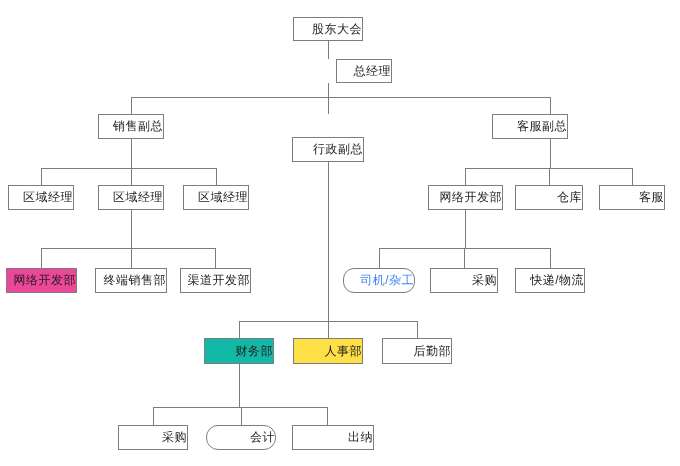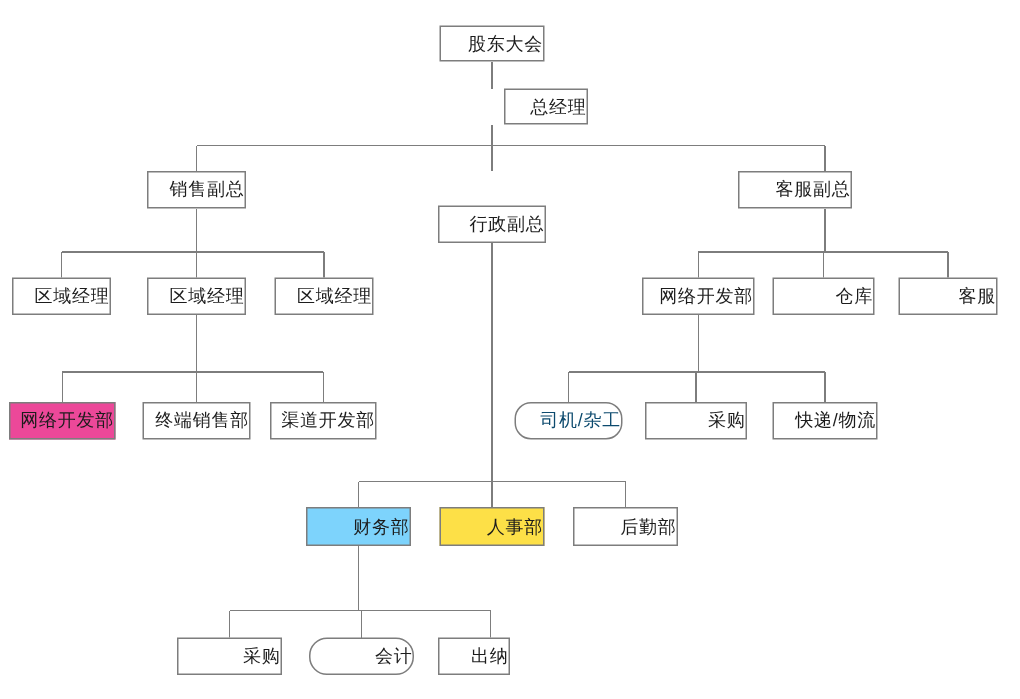"司机/杂工" div.node { color: #0c4a6e -> #3b82f6 }
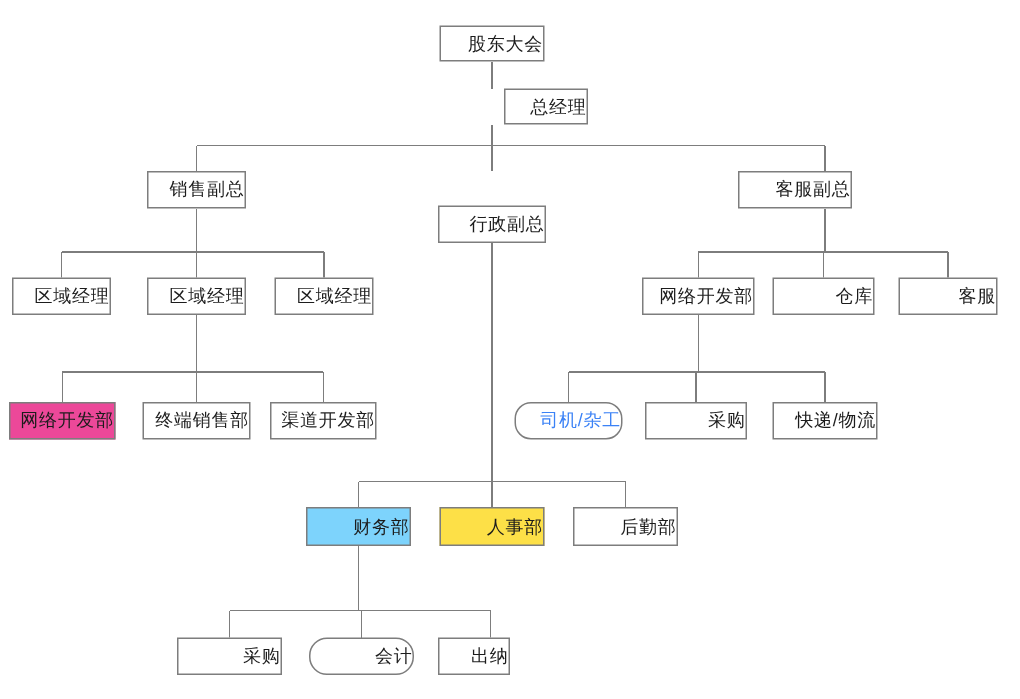"财务部" div.node { background: #7dd3fc -> #14b8a6 }
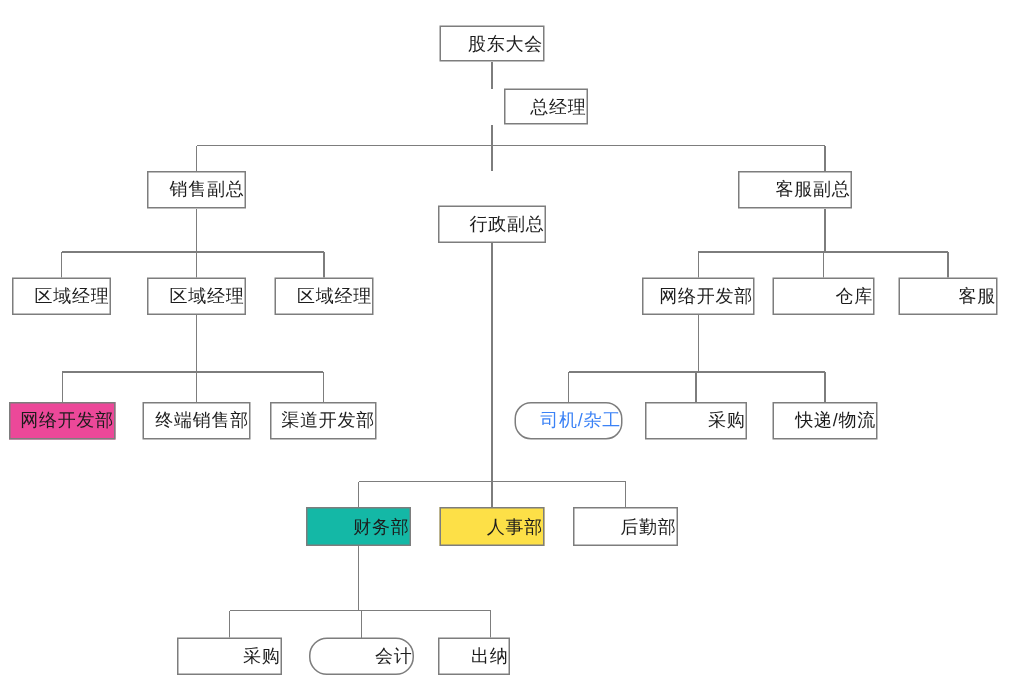"出纳" div.node { width: 48px -> 82px }
